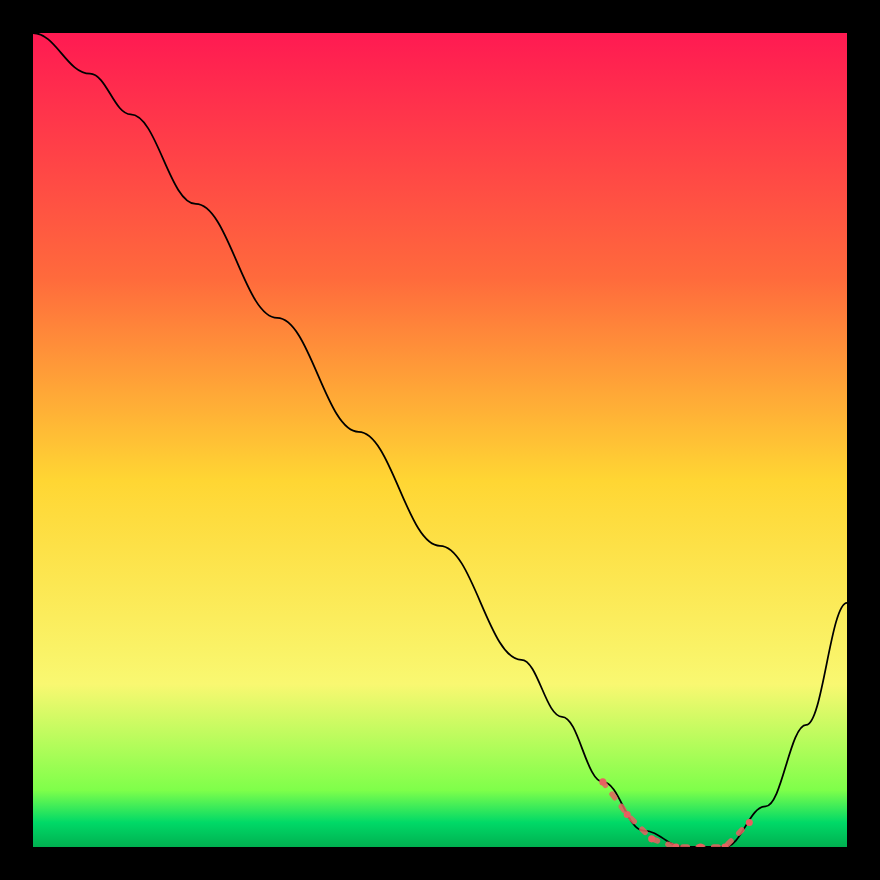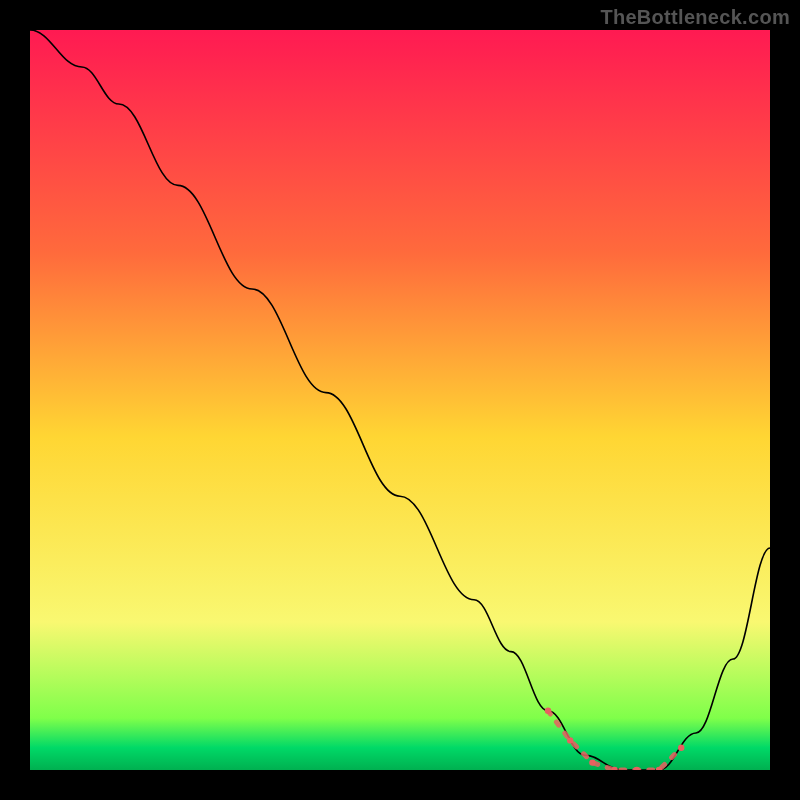"TheBottleneck.com" div.watermark { html: <div>TheBottleneck.com</div> -> none }
